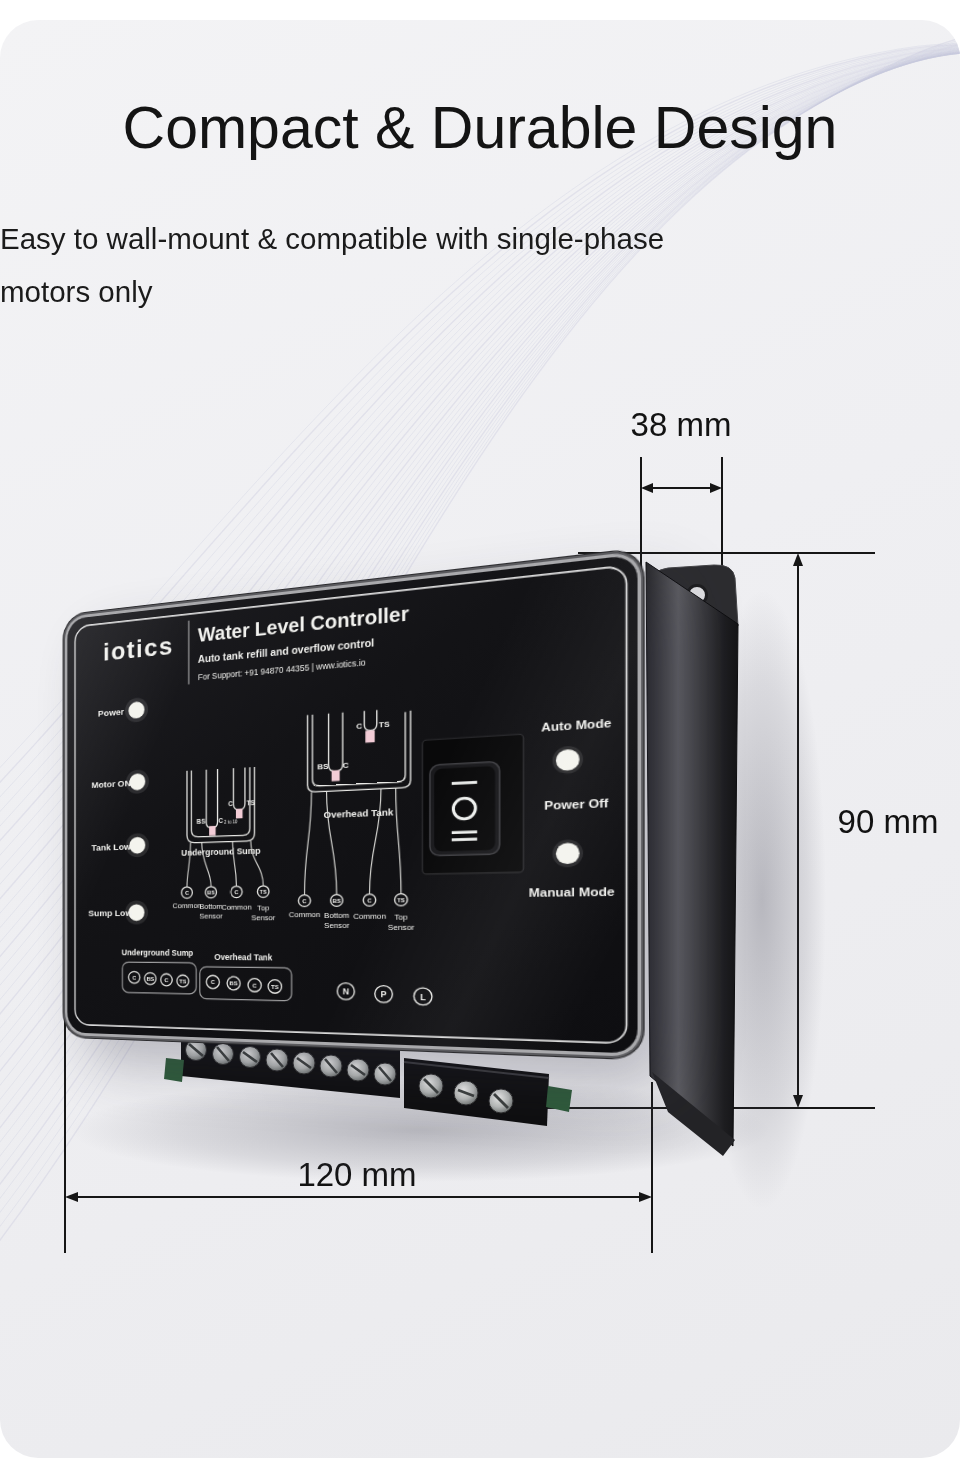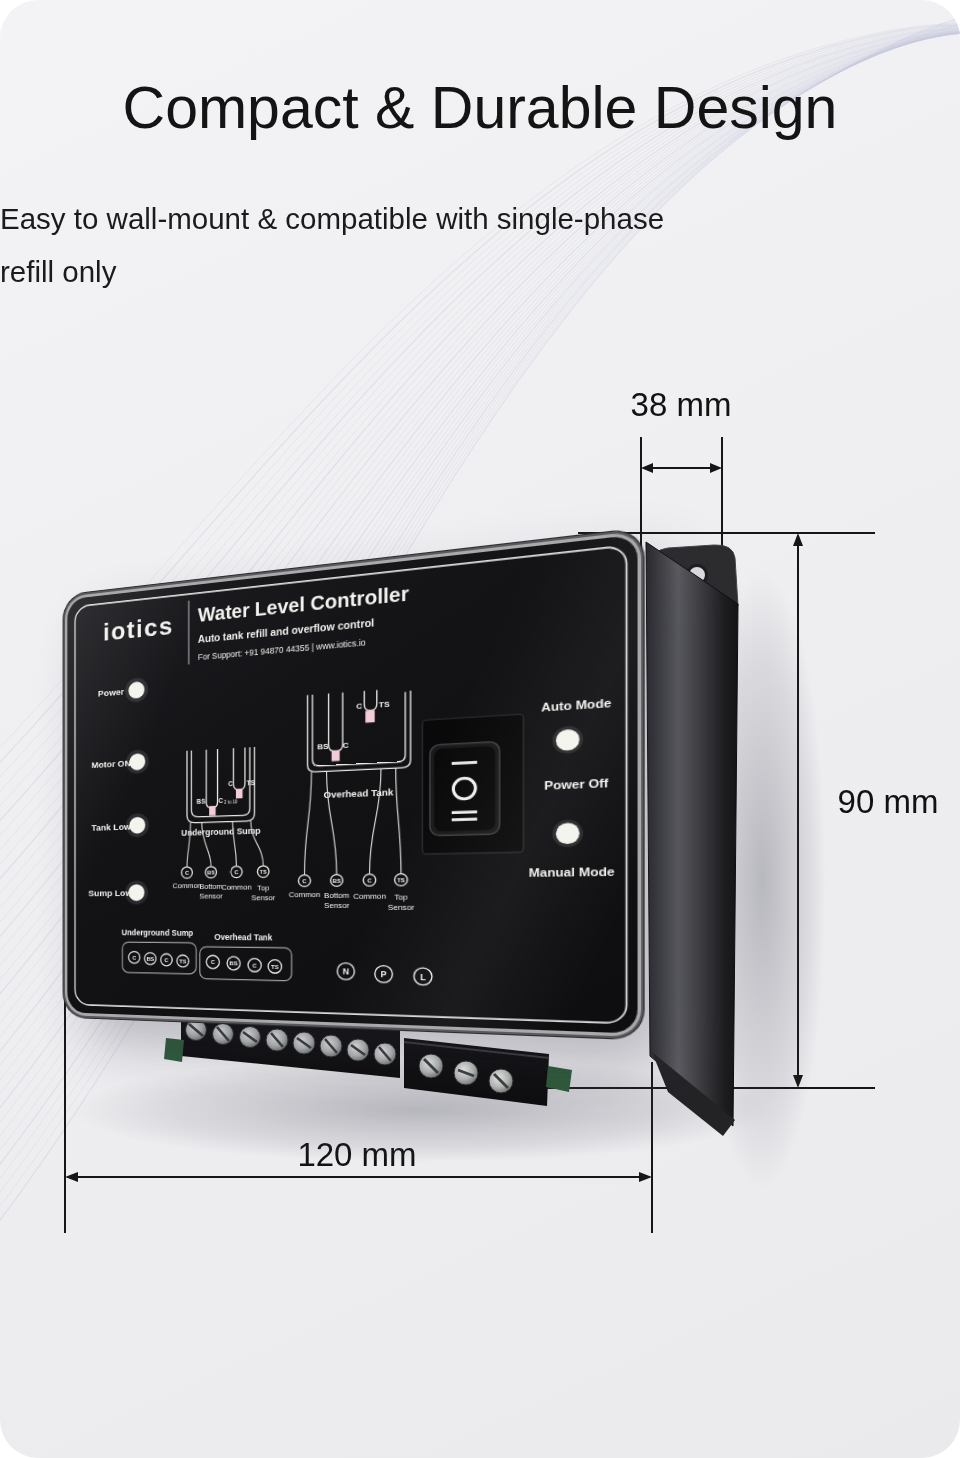"Compact & Durable Design" .card { margin-top: none -> 20px }
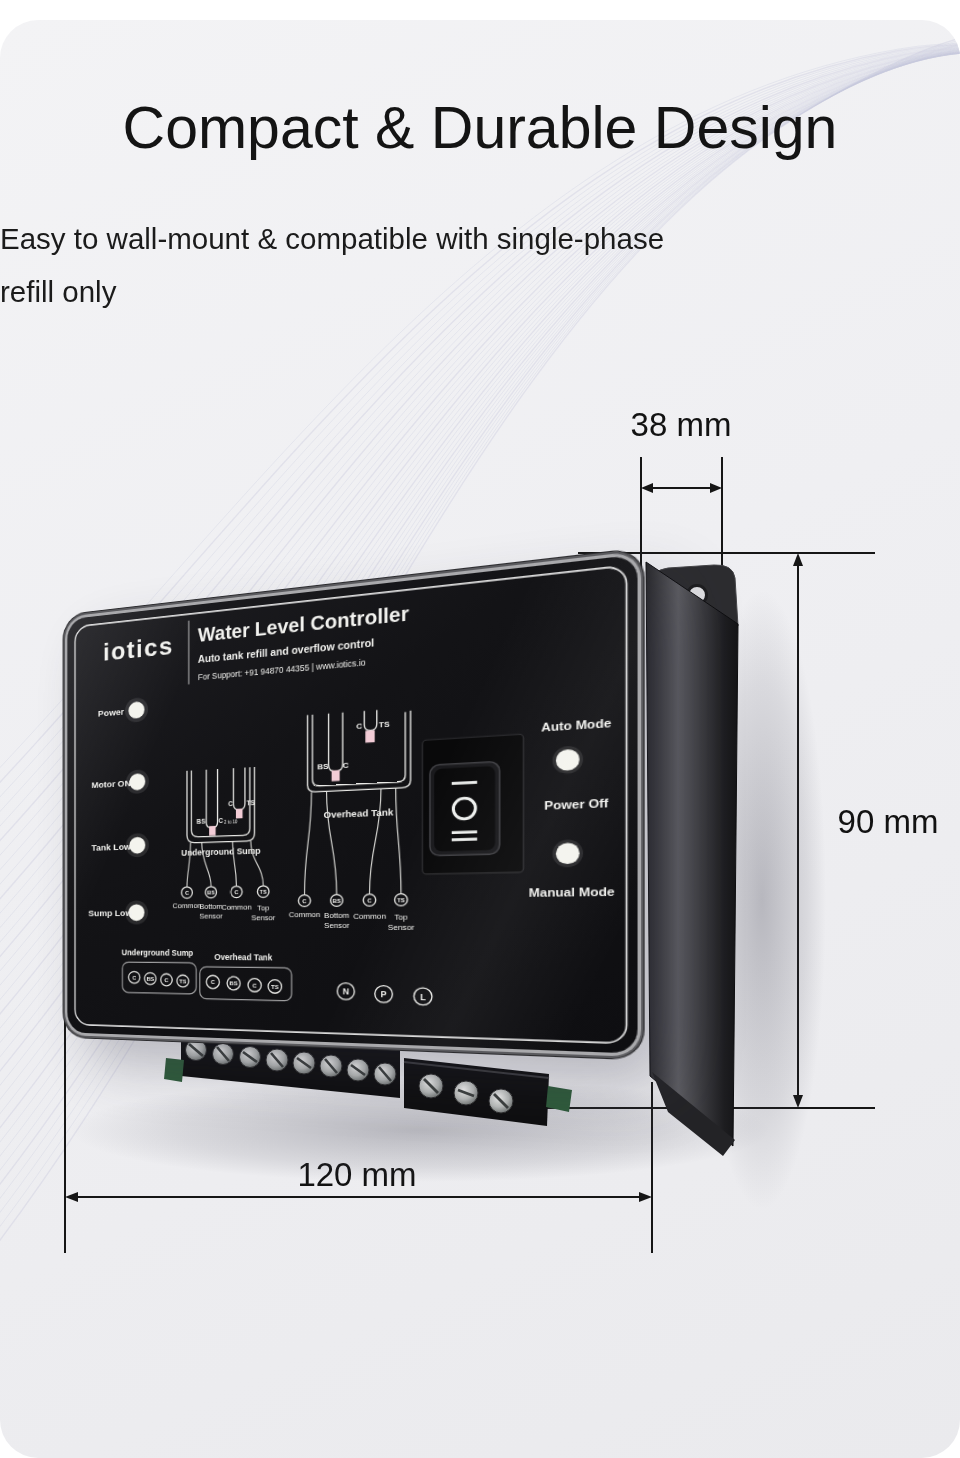"refill only" span { text: refill -> motors }
